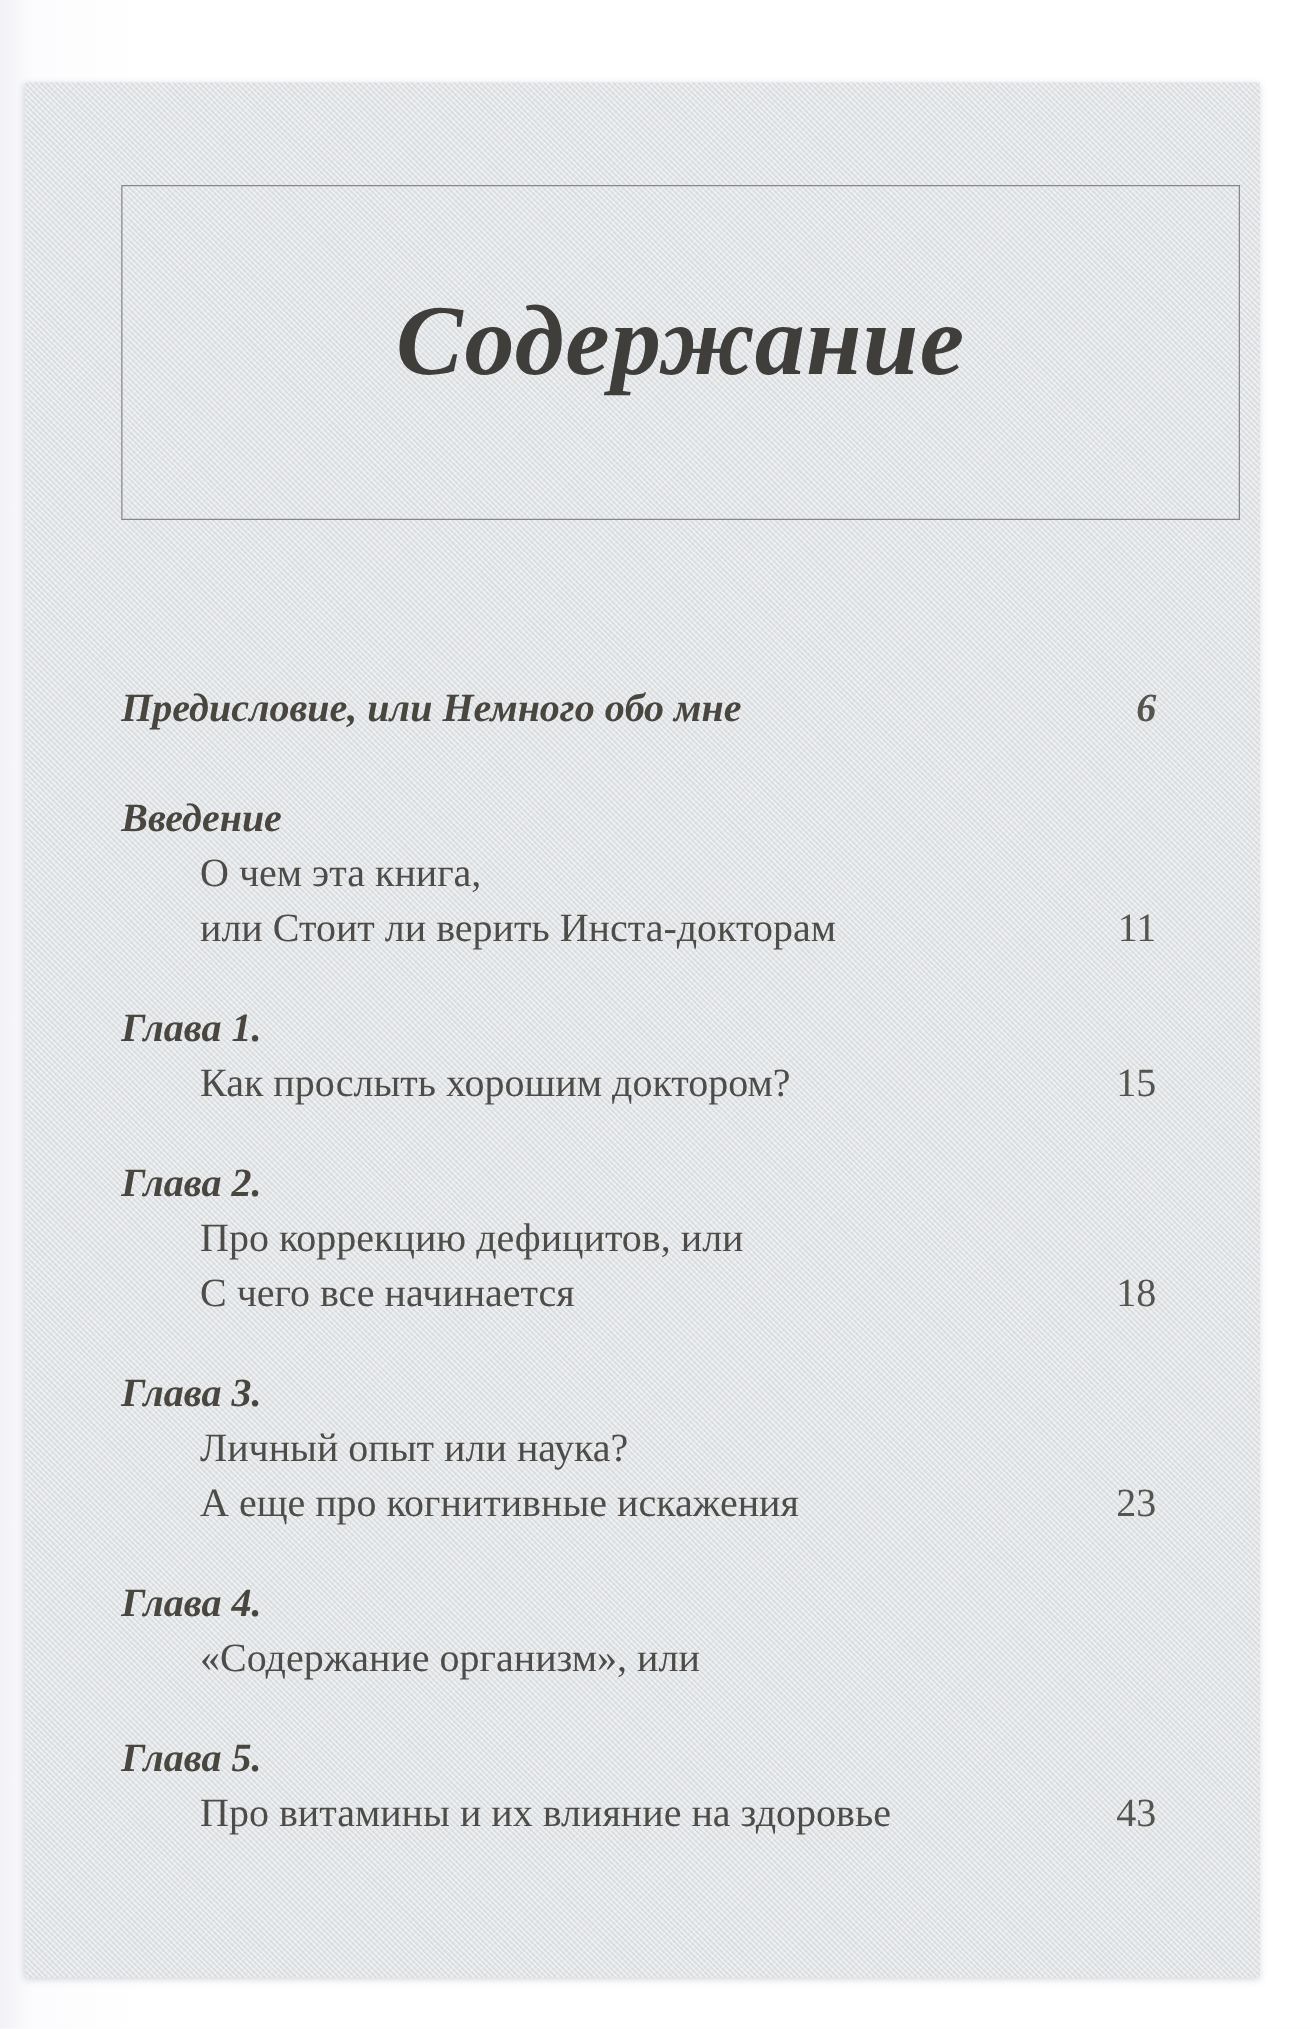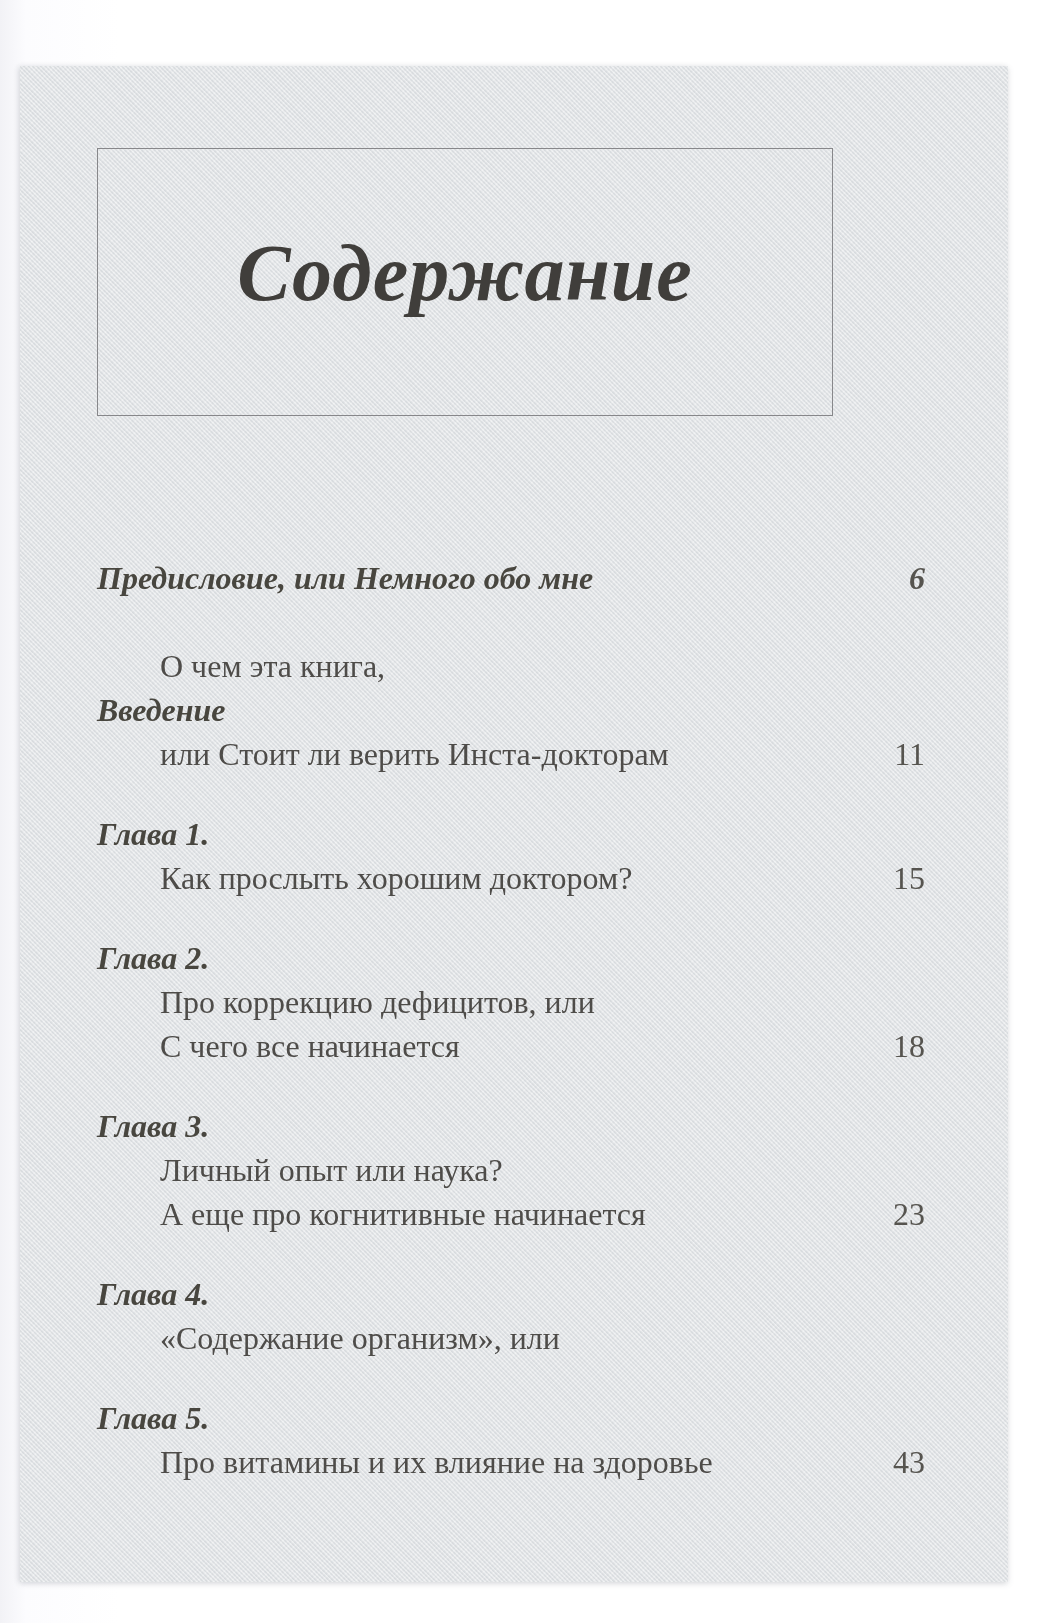"Содержание" .title-box { width: 736px -> 895px }
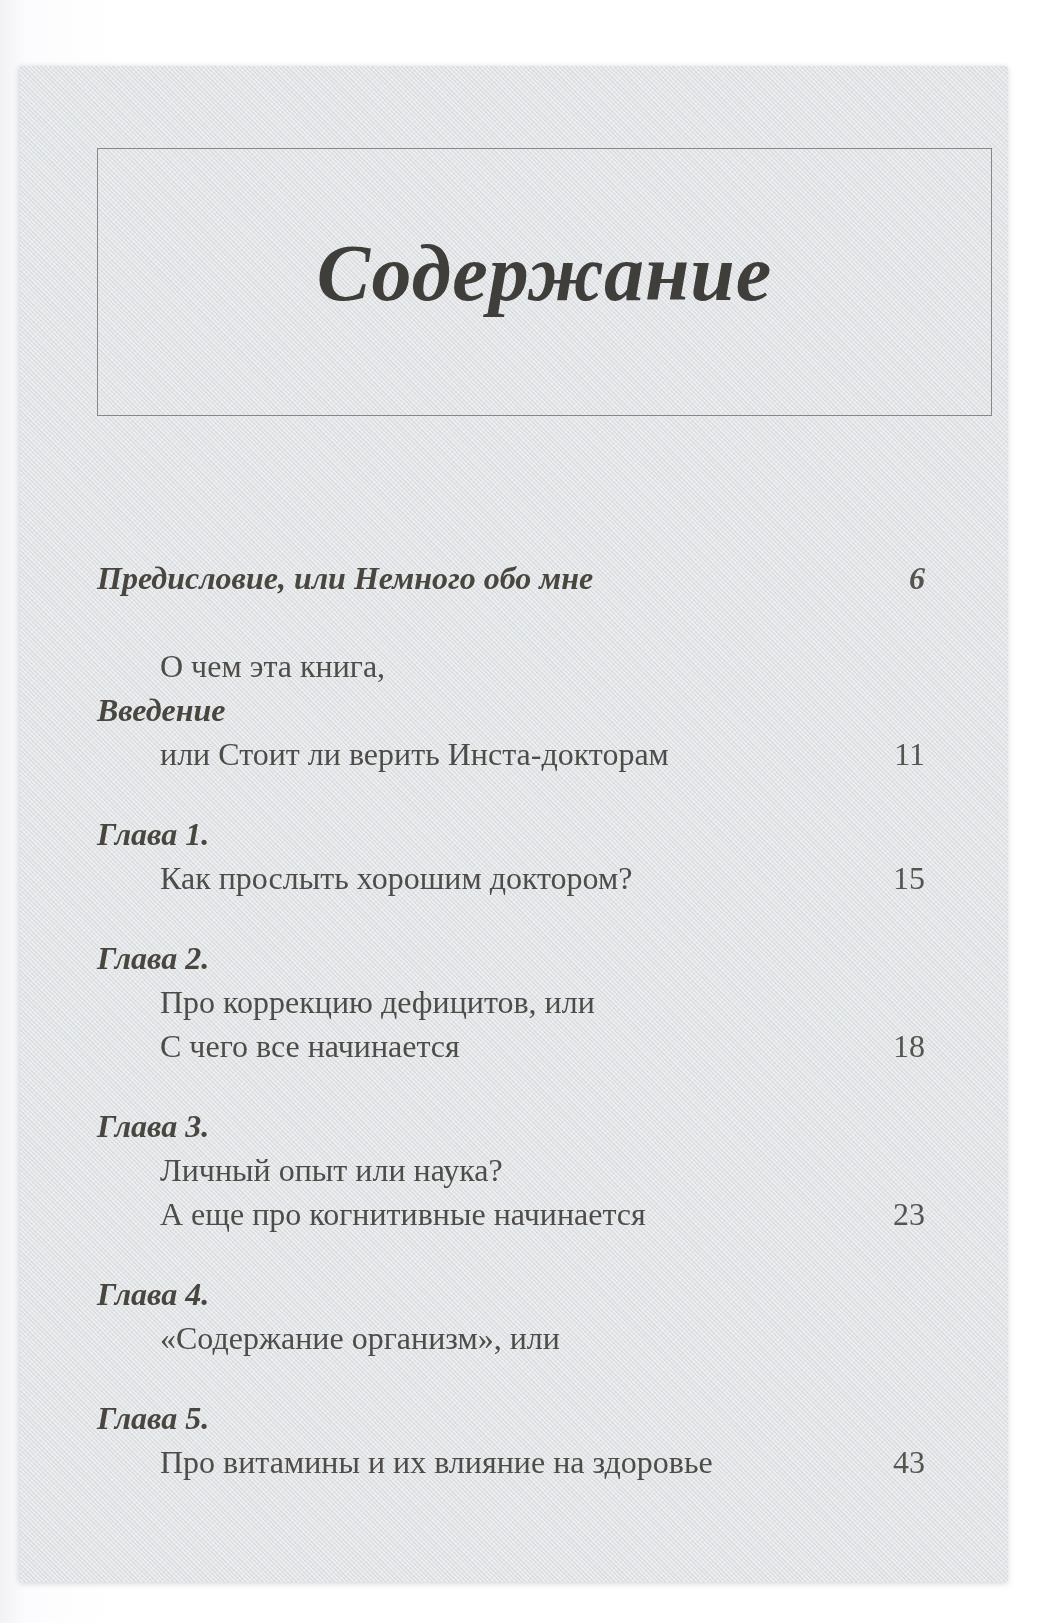"Предисловие, или Немного обо мне" .group:first-child { margin-top: 12px -> 0 }
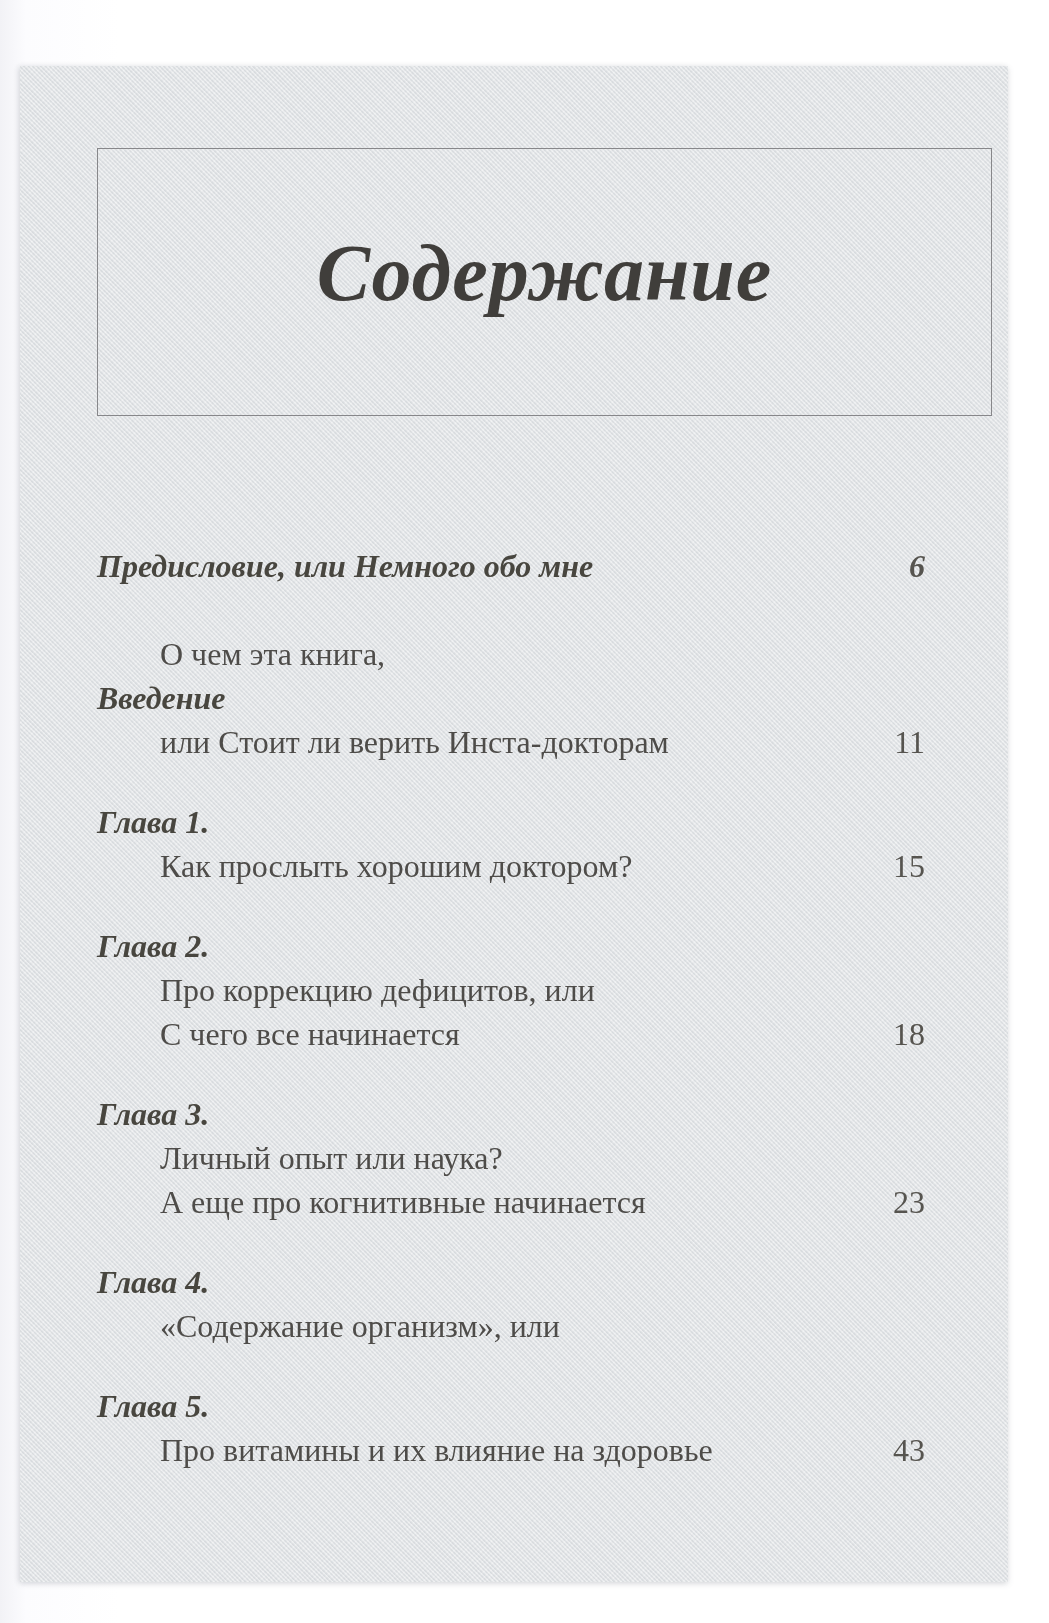"О чем эта книга," div.row { order: before "Введение" -> after "Введение" }
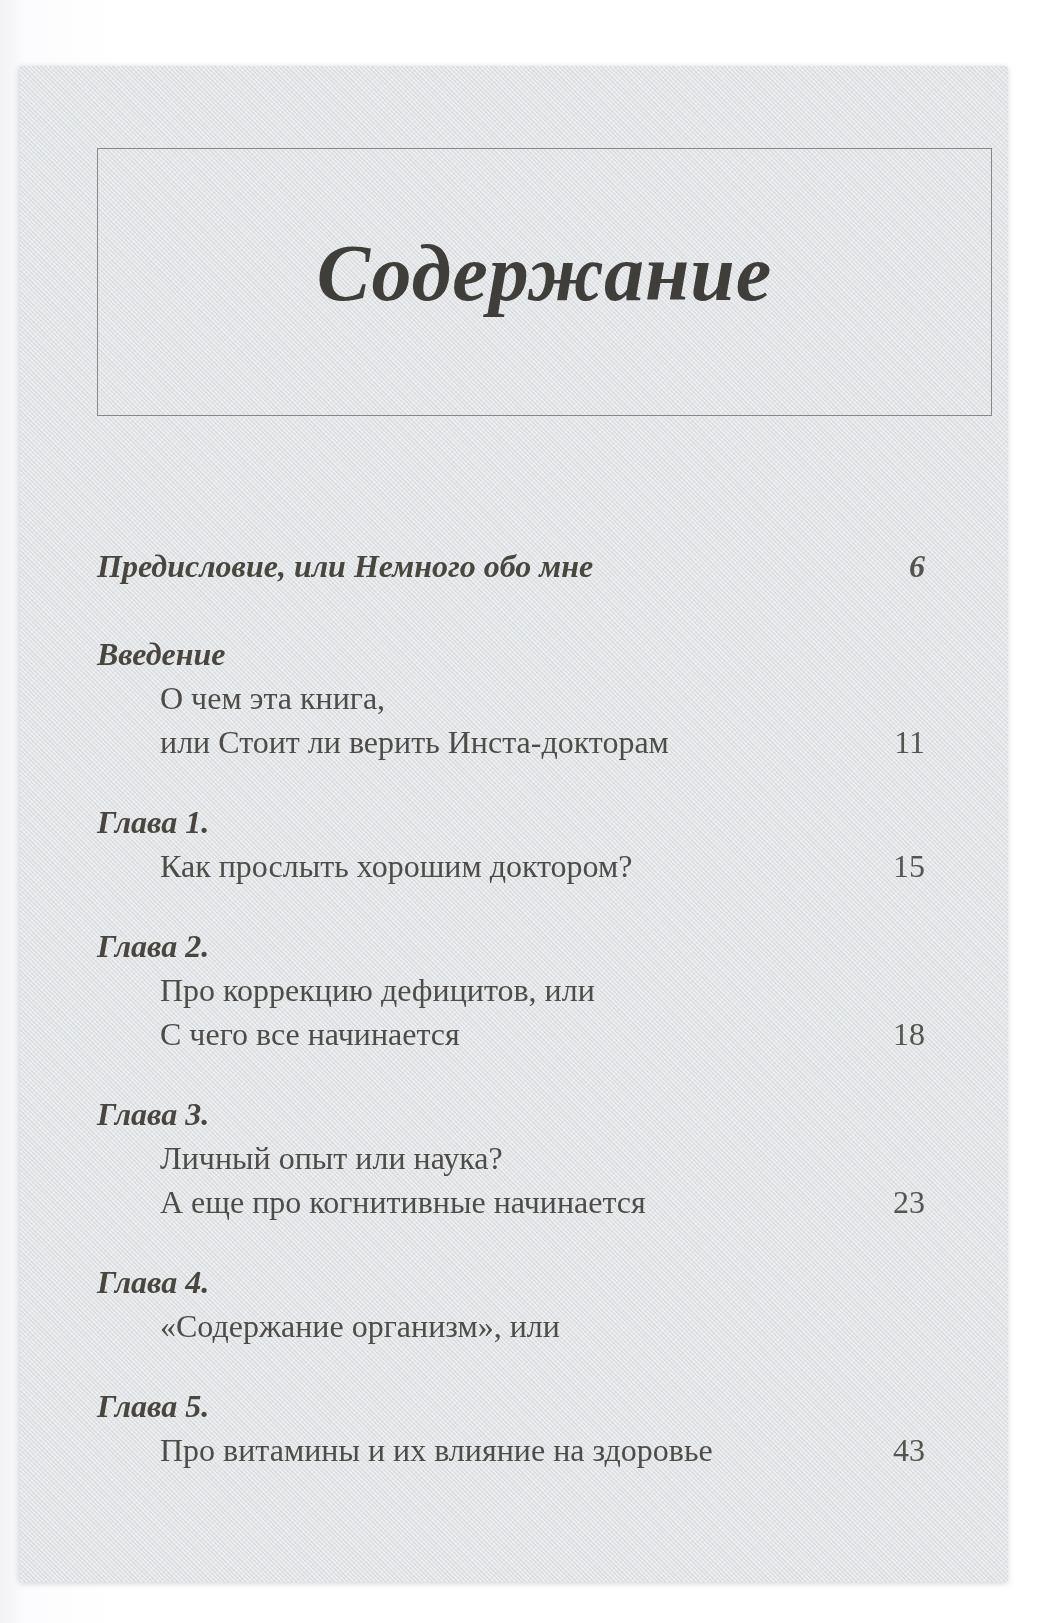"А еще про когнитивные начинается" span.txt { text: начинается -> искажения }
